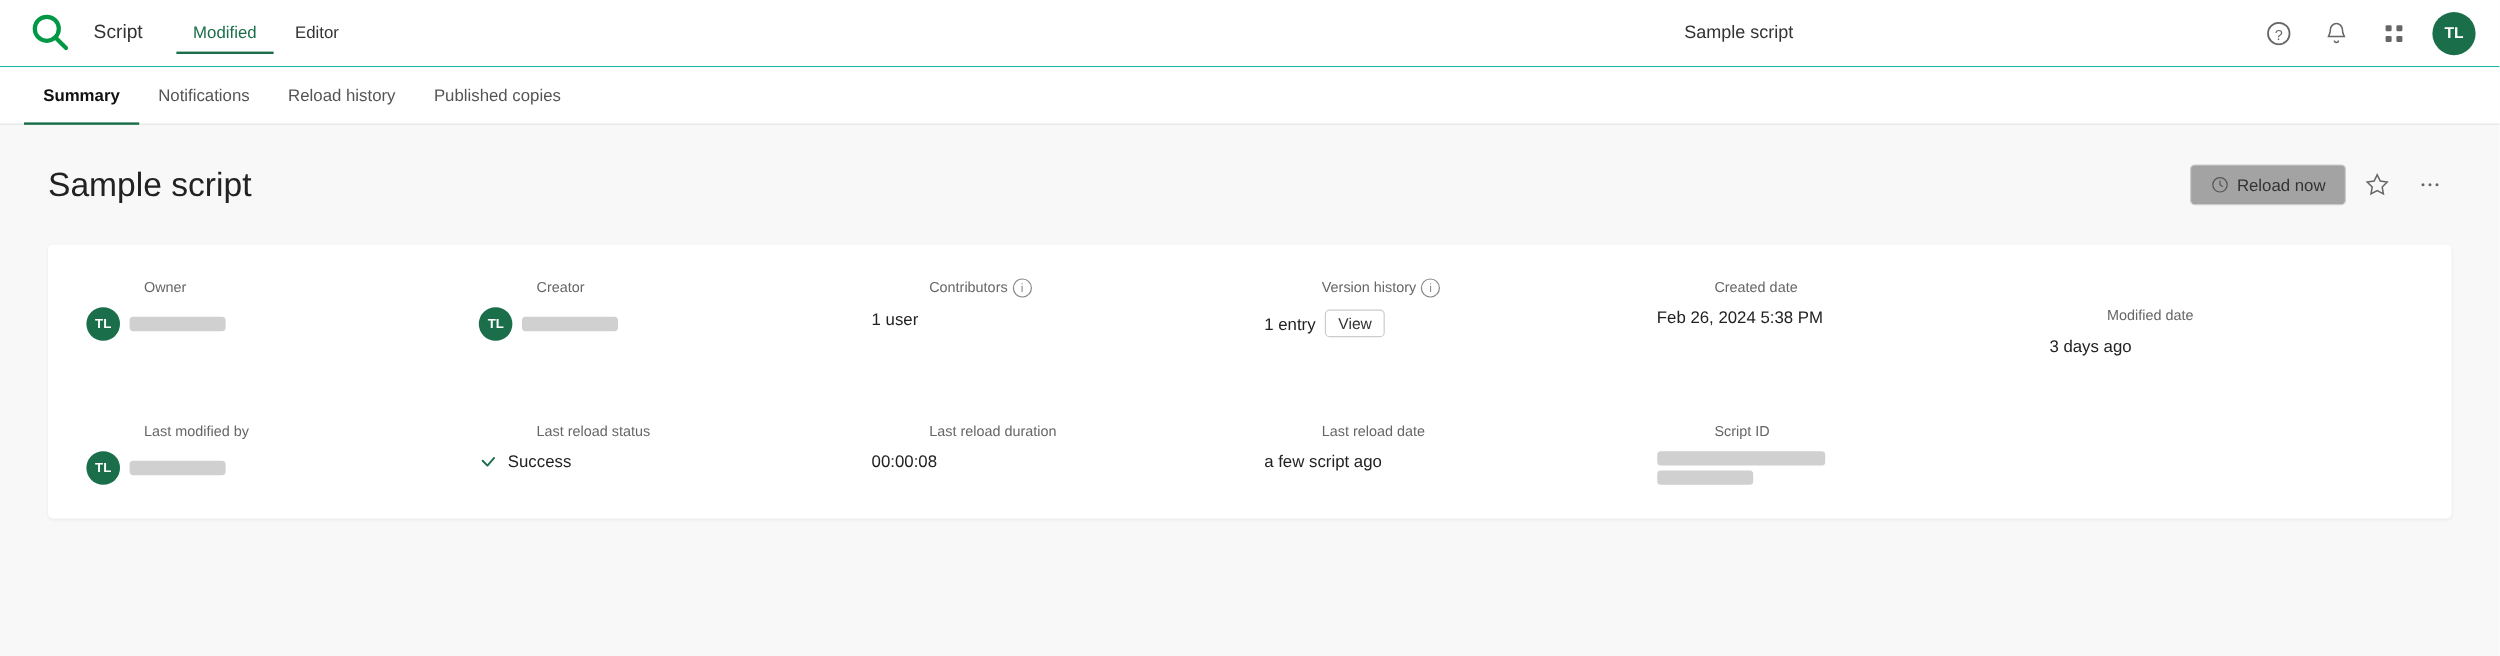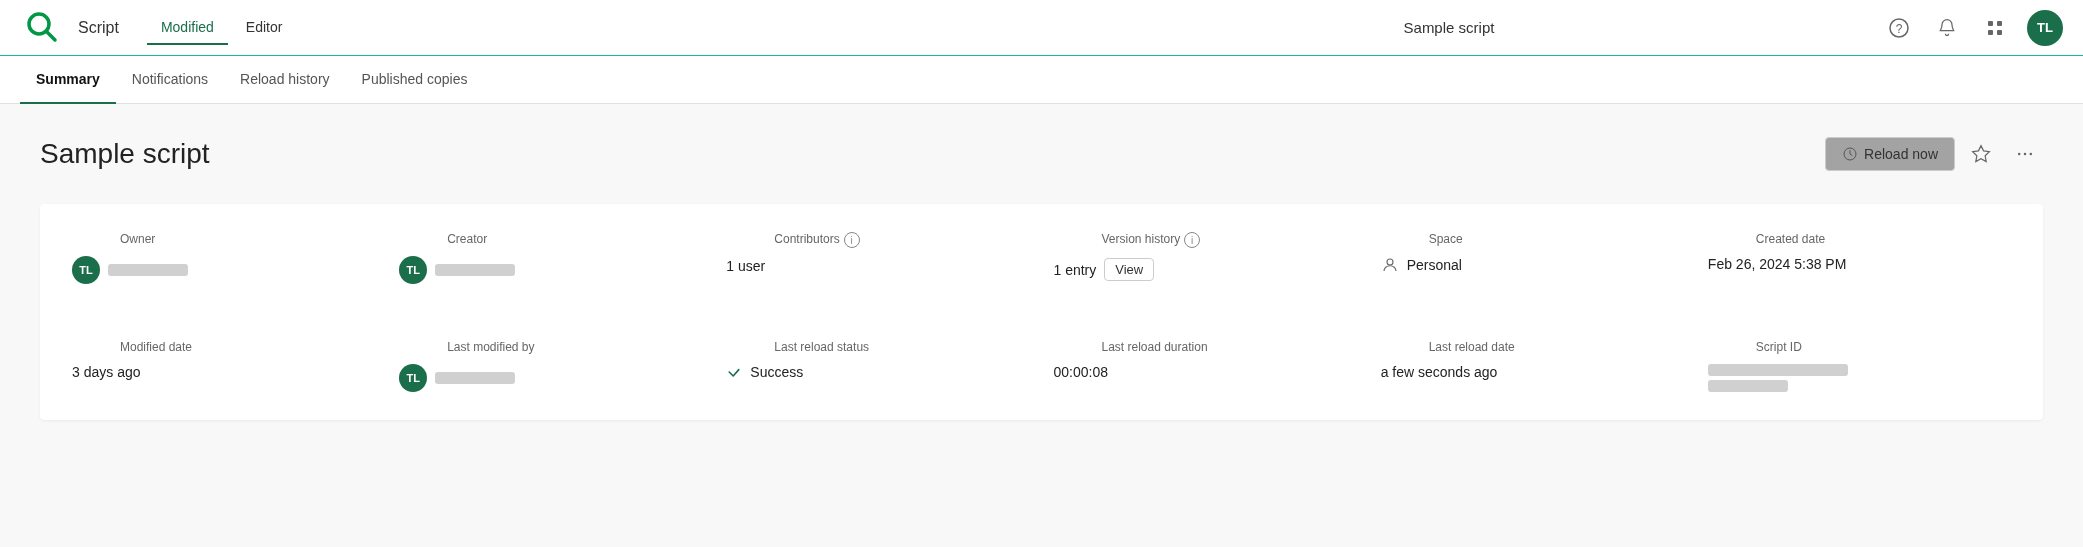"Space" div.meta-item { html: <div> <span>Space</span> <div> <svg> <circle></circle> <path></path> </svg> <span>Personal</span> </div> </div> -> none }
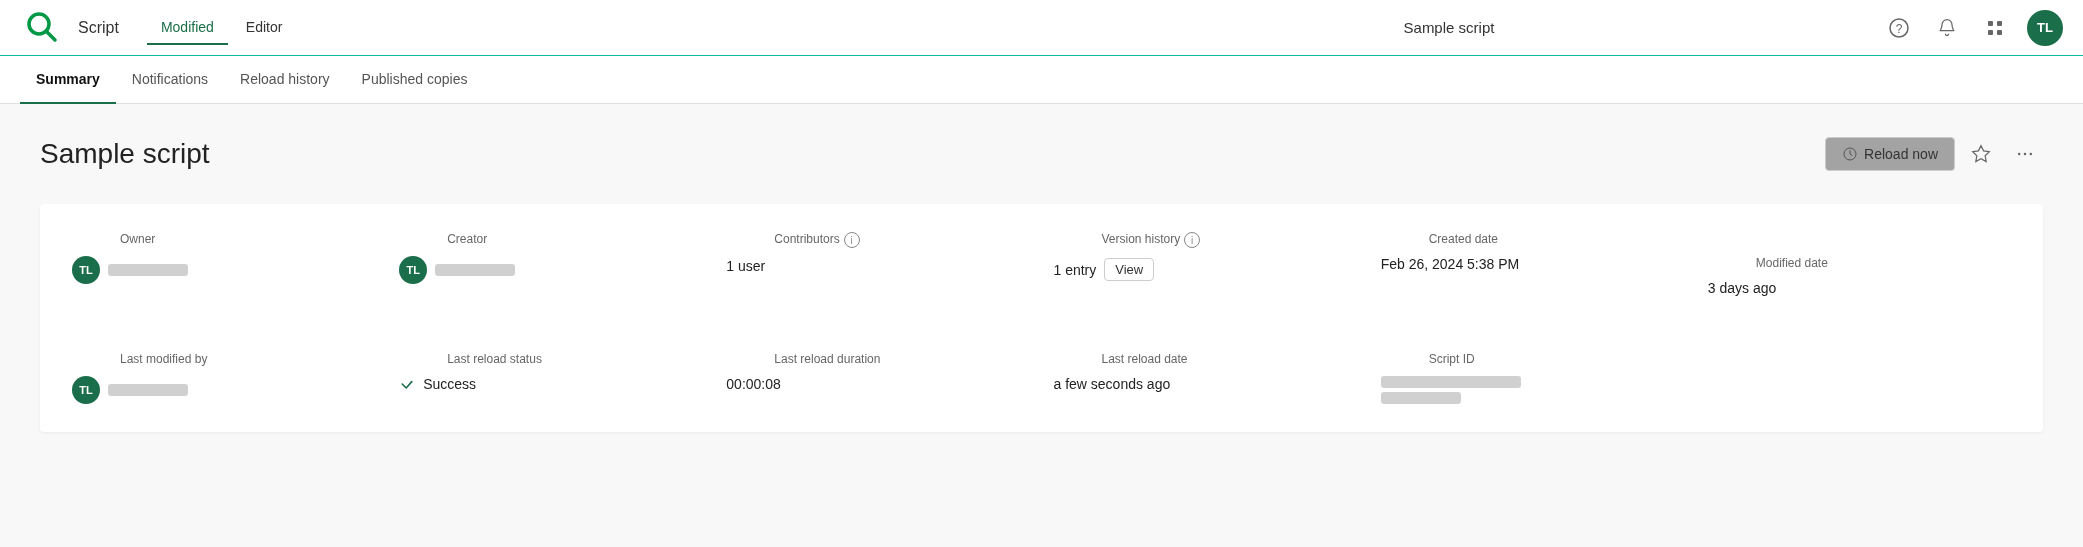"a few seconds ago" span.meta-value { text: seconds -> script }
